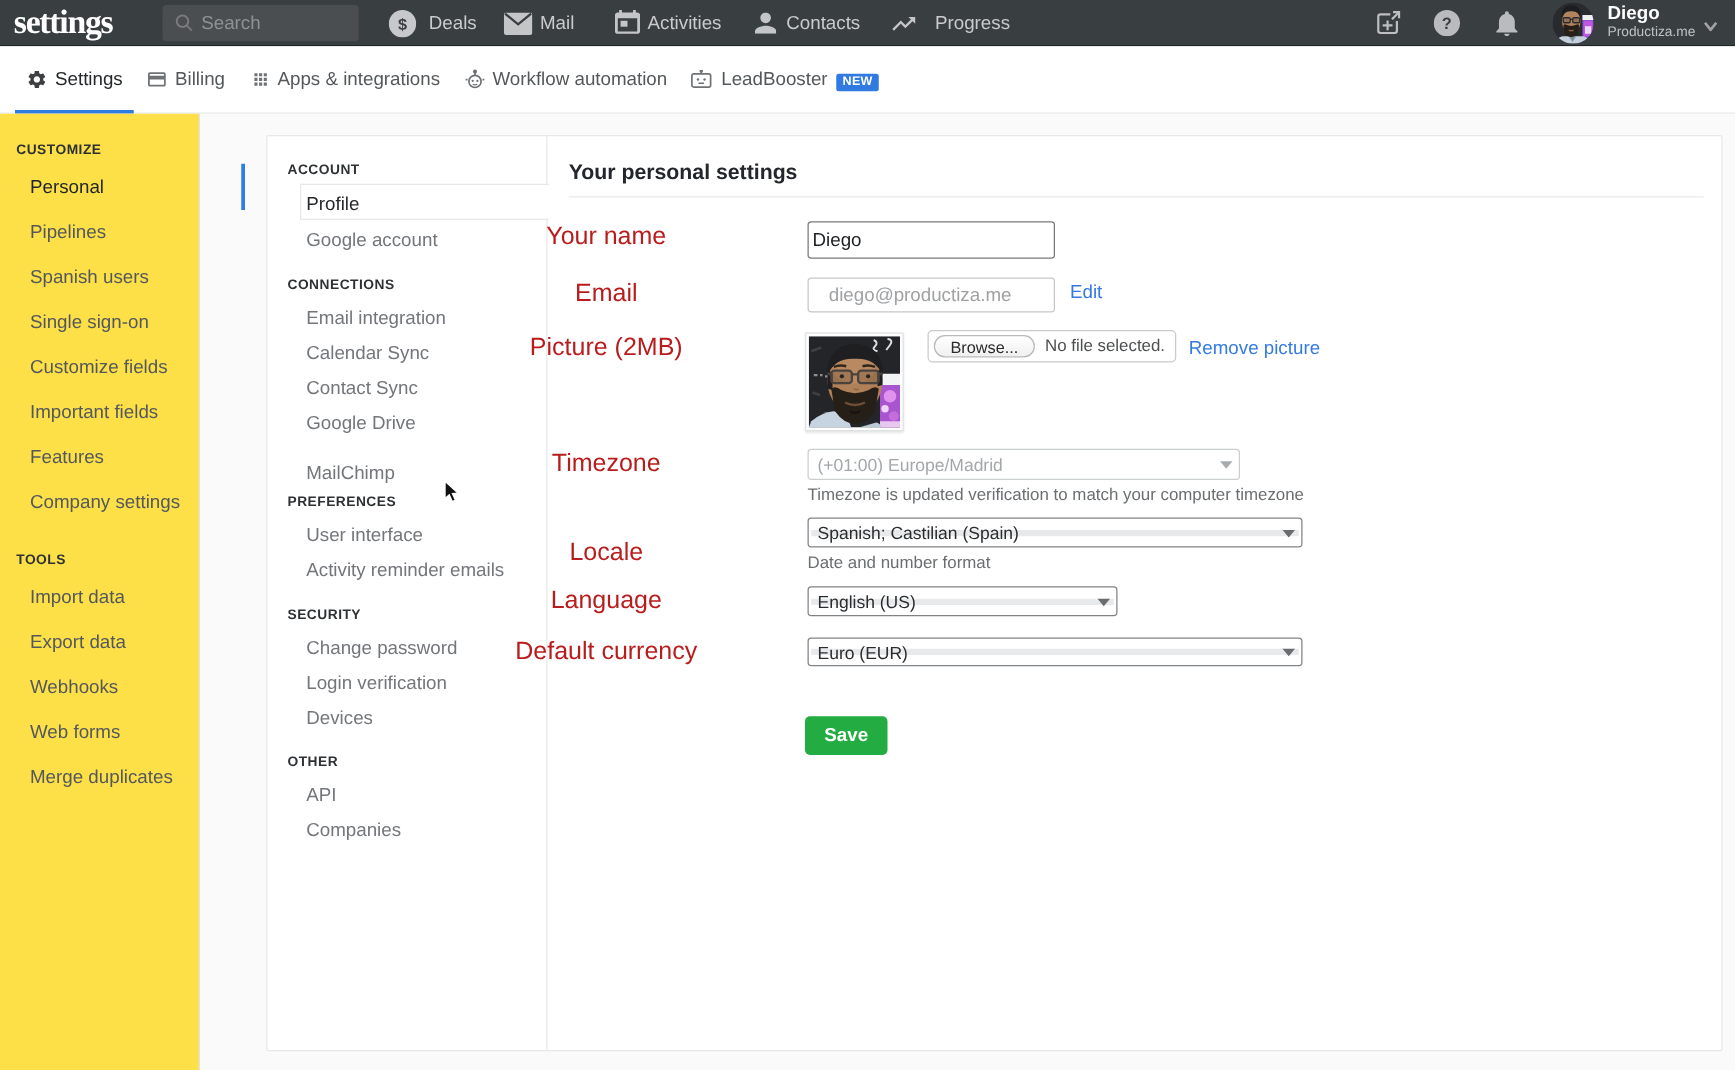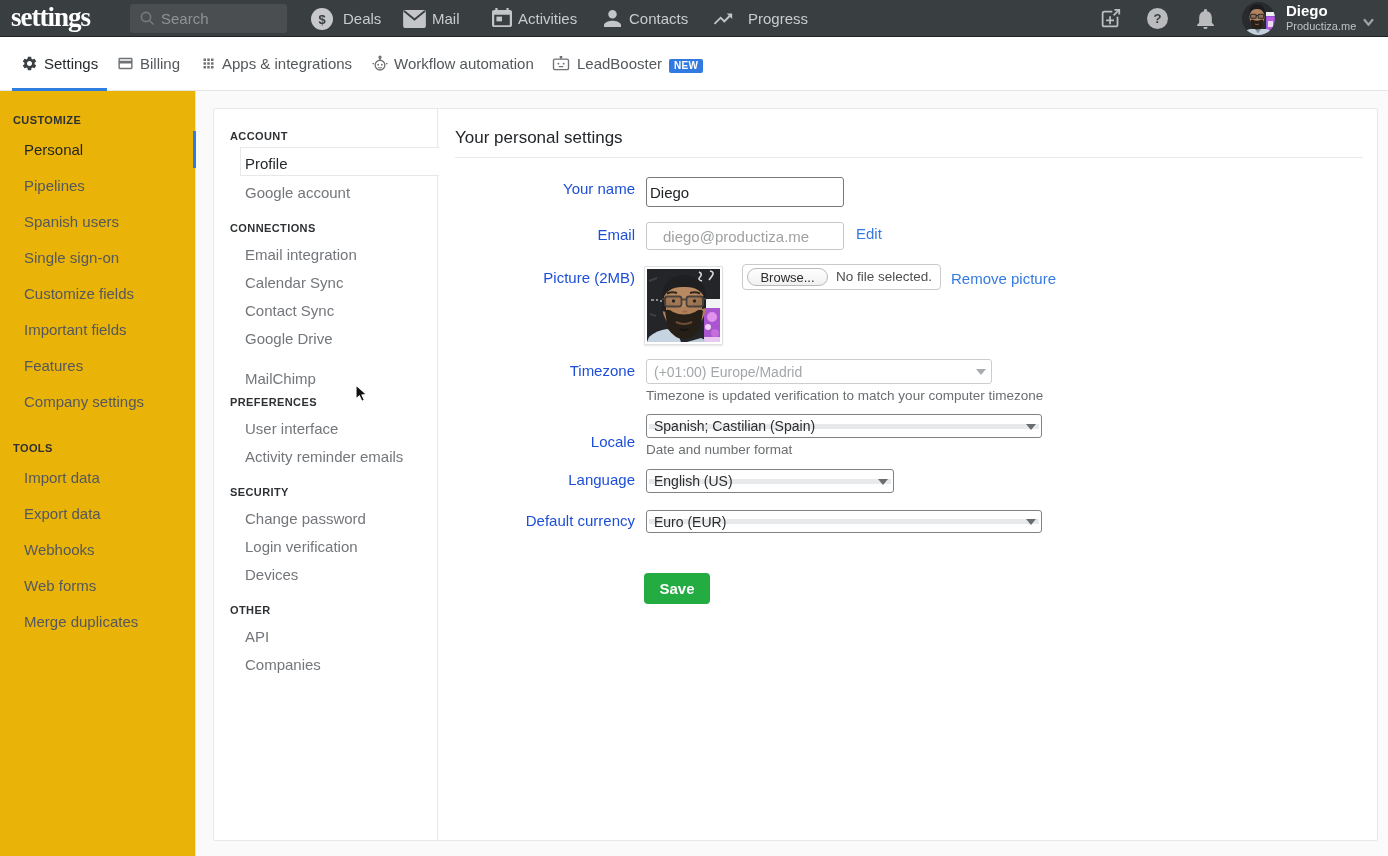"CUSTOMIZE" .sidebar { background: #eab308 -> #fde047; width: 196px -> 160px }
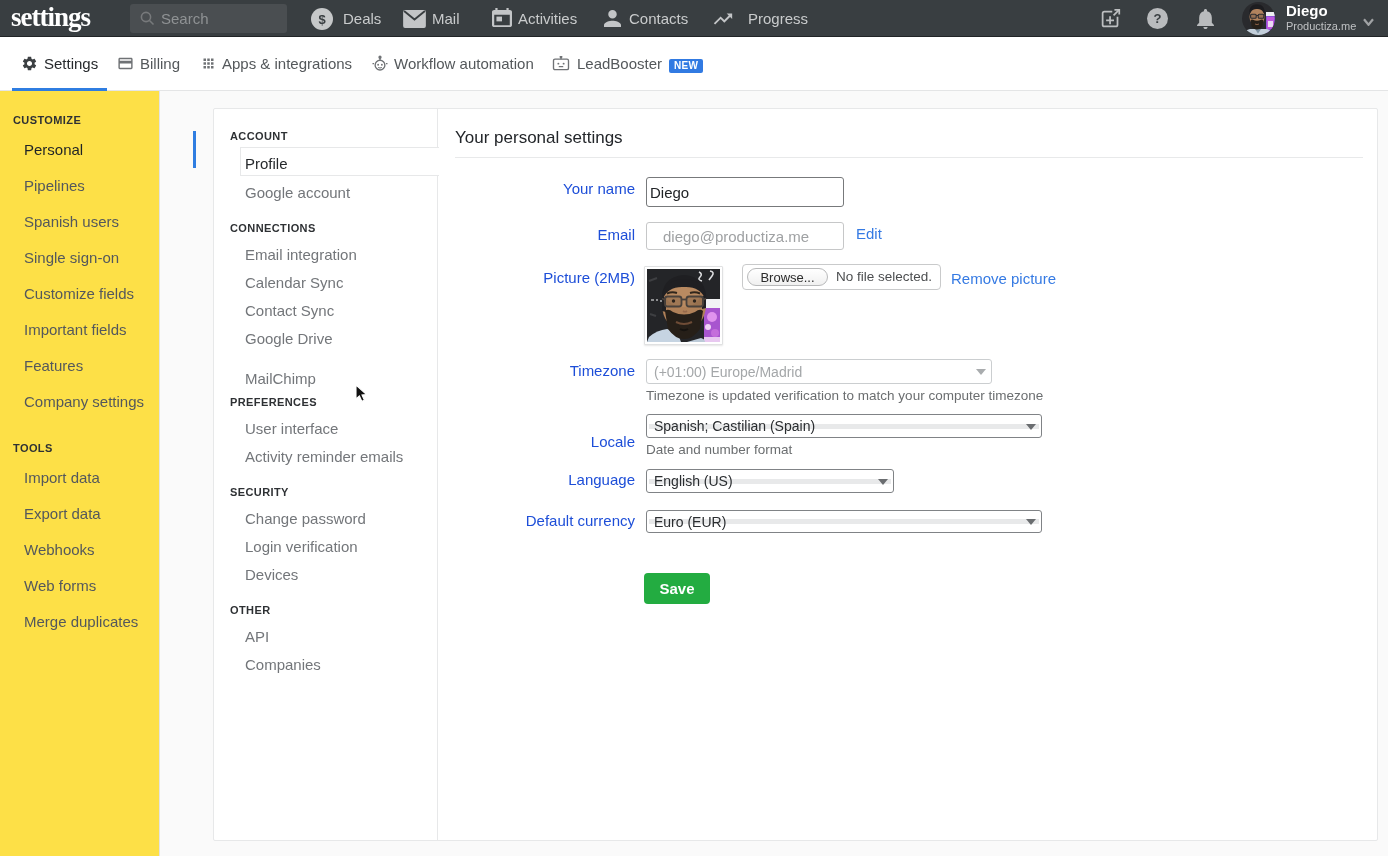"Your personal settings" .f-title { font-weight: normal -> bold }
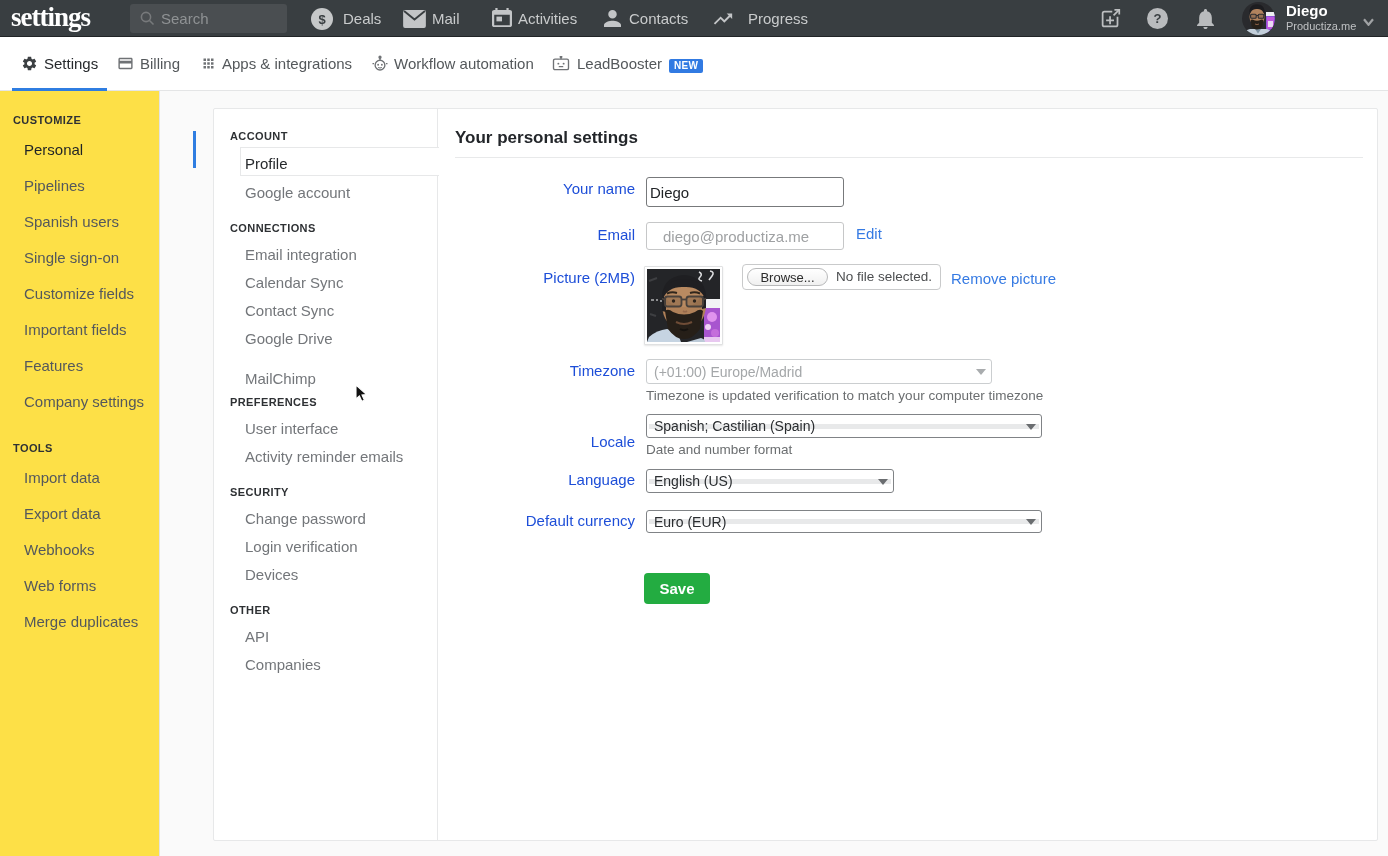"Your name" .lb { color: #1d4ed8 -> #b91c1c; font-size: 15px -> 20px; text-align: right -> center }
